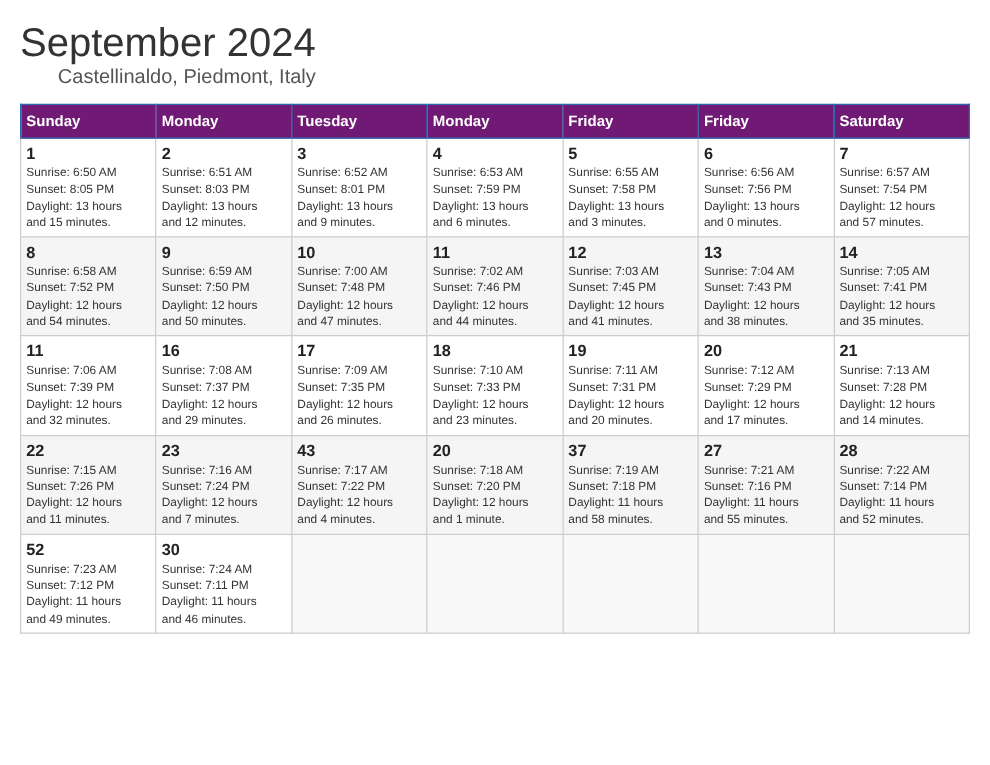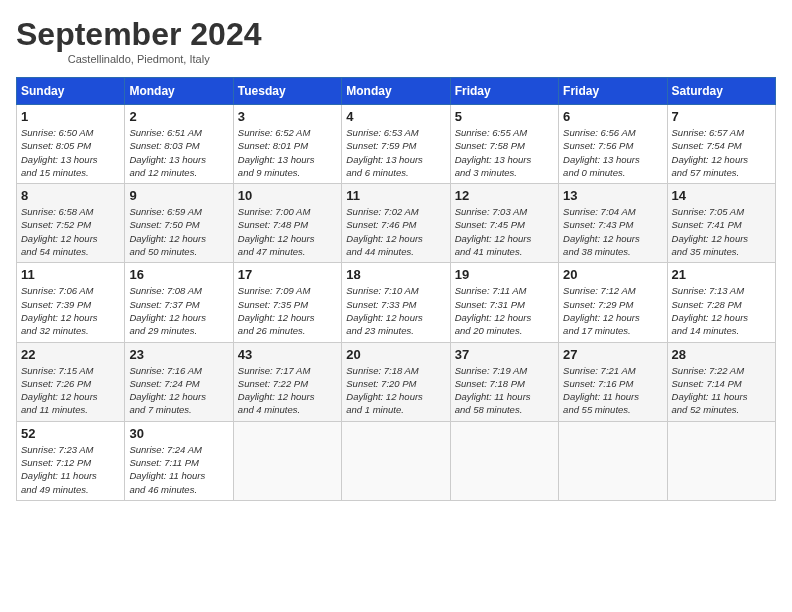"September 2024" .month-title { font-weight: bold -> normal }
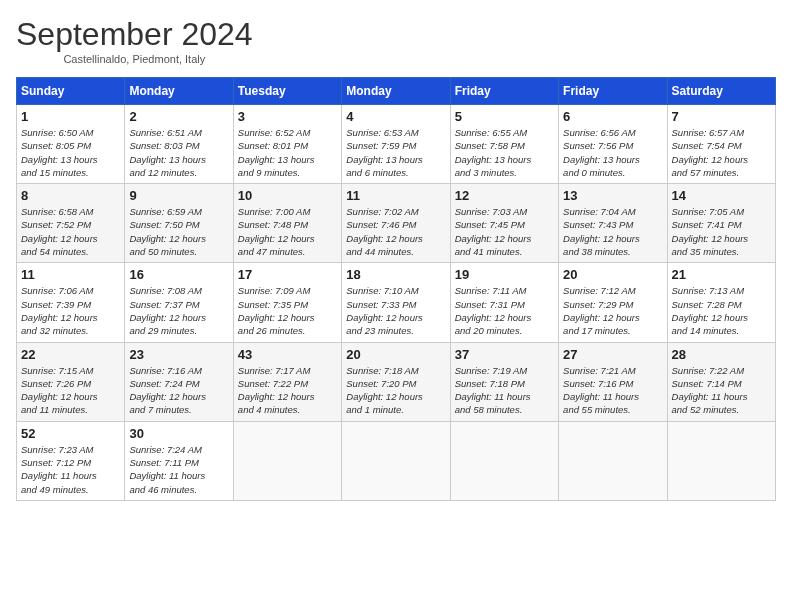"Castellinaldo, Piedmont, Italy" .subtitle { font-size: 11px -> 16px; text-align: center -> none }
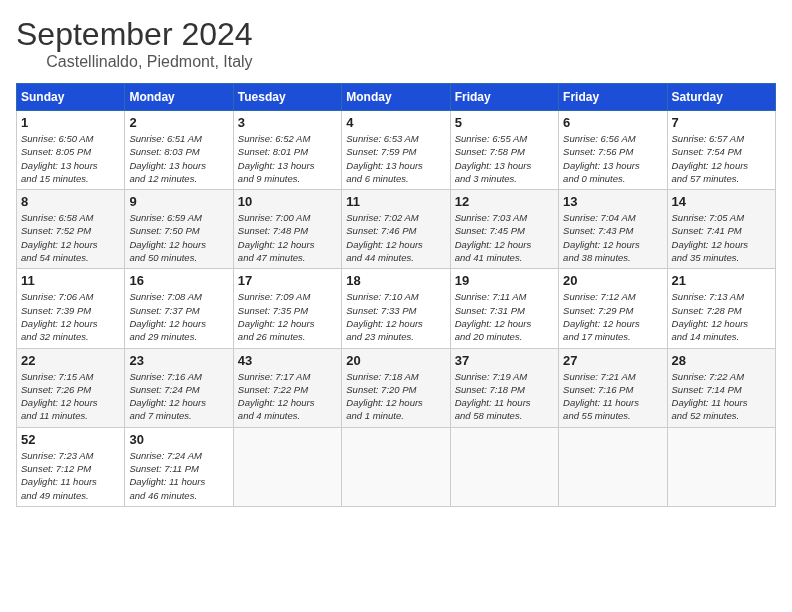"Sunday" thead tr th { background: #1d4ed8 -> #701a75 }
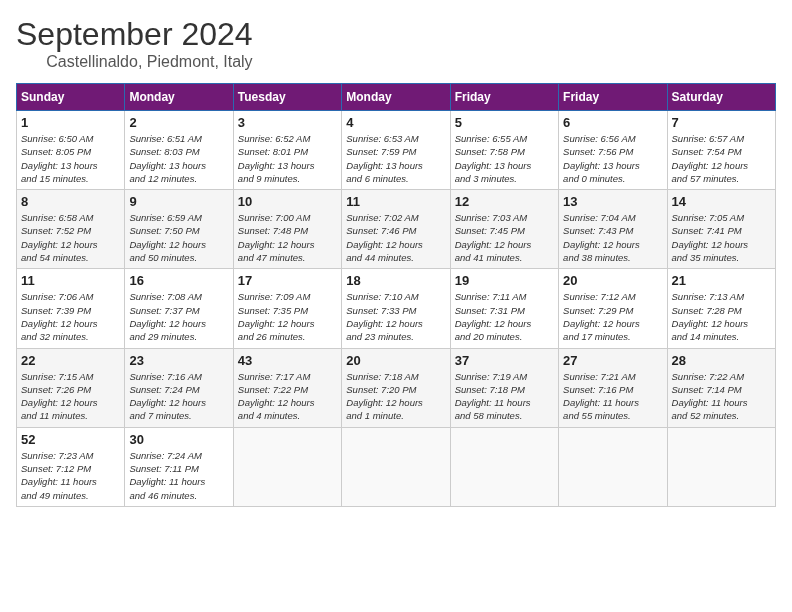"Sunrise: 6:50 AM" .day-info { font-style: italic -> none }
